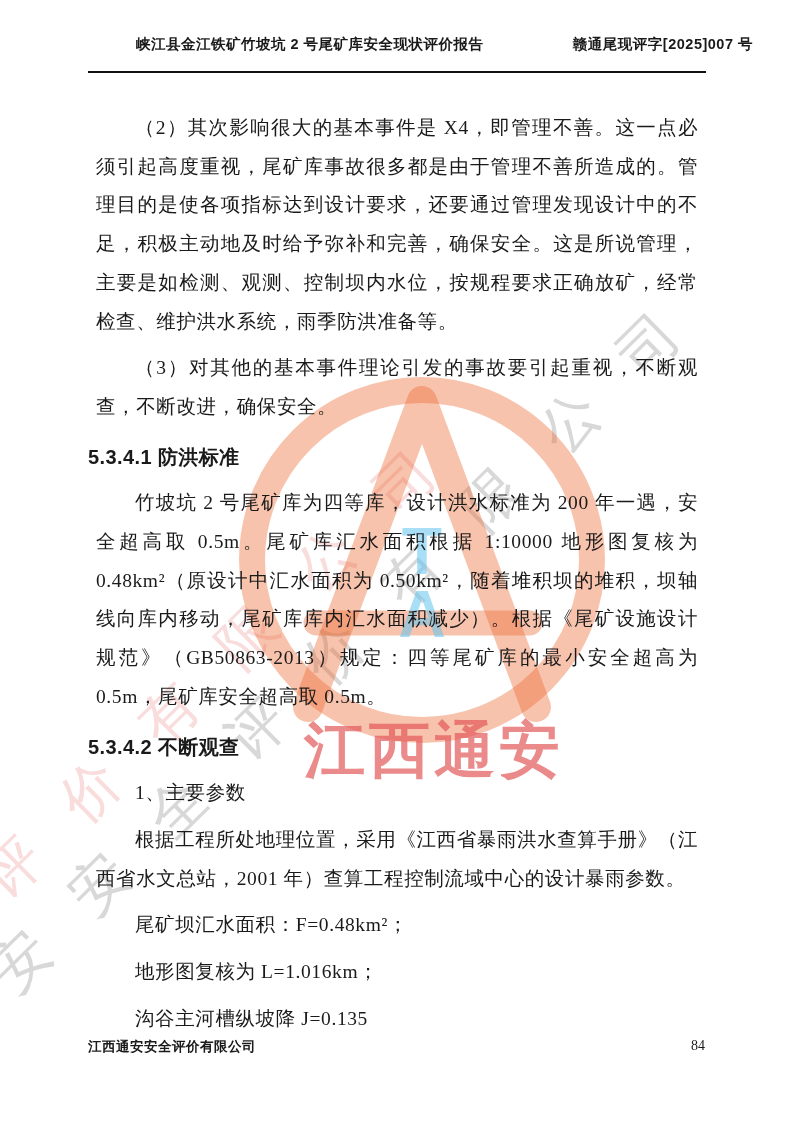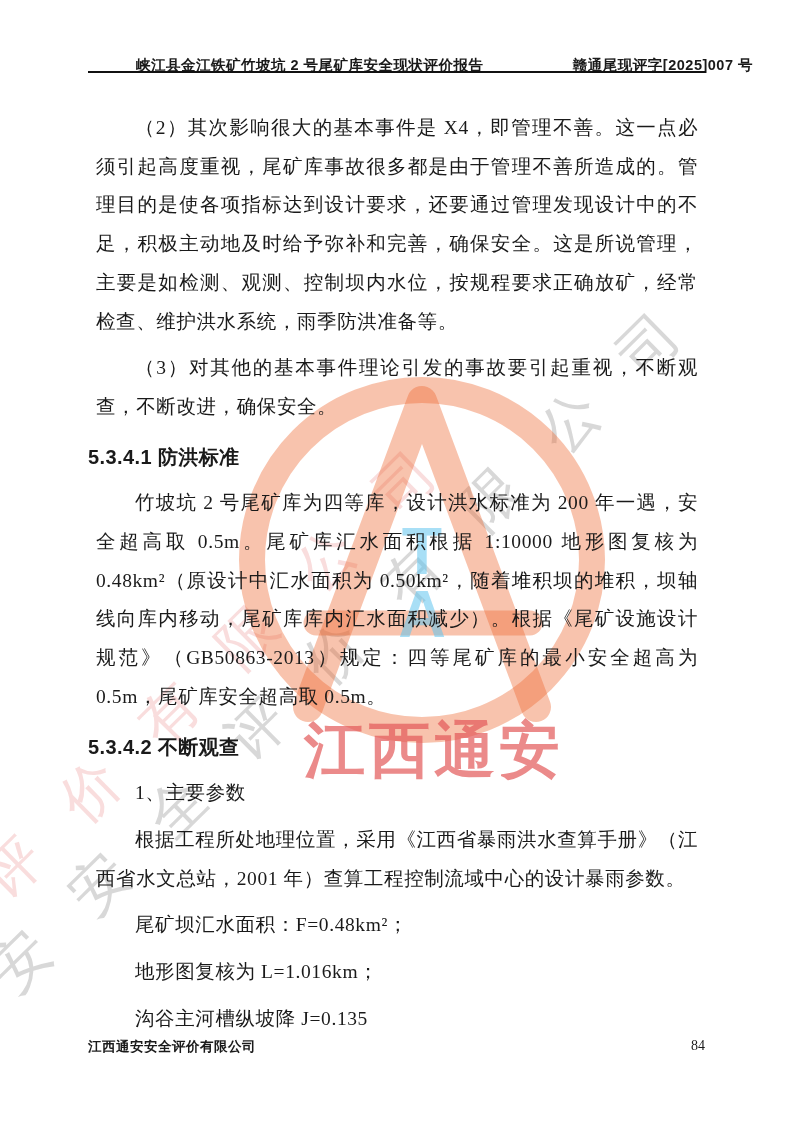"峡江县金江铁矿竹坡坑 2 号尾矿库安全现状评价报告" .header { top: 56px -> 35px }
